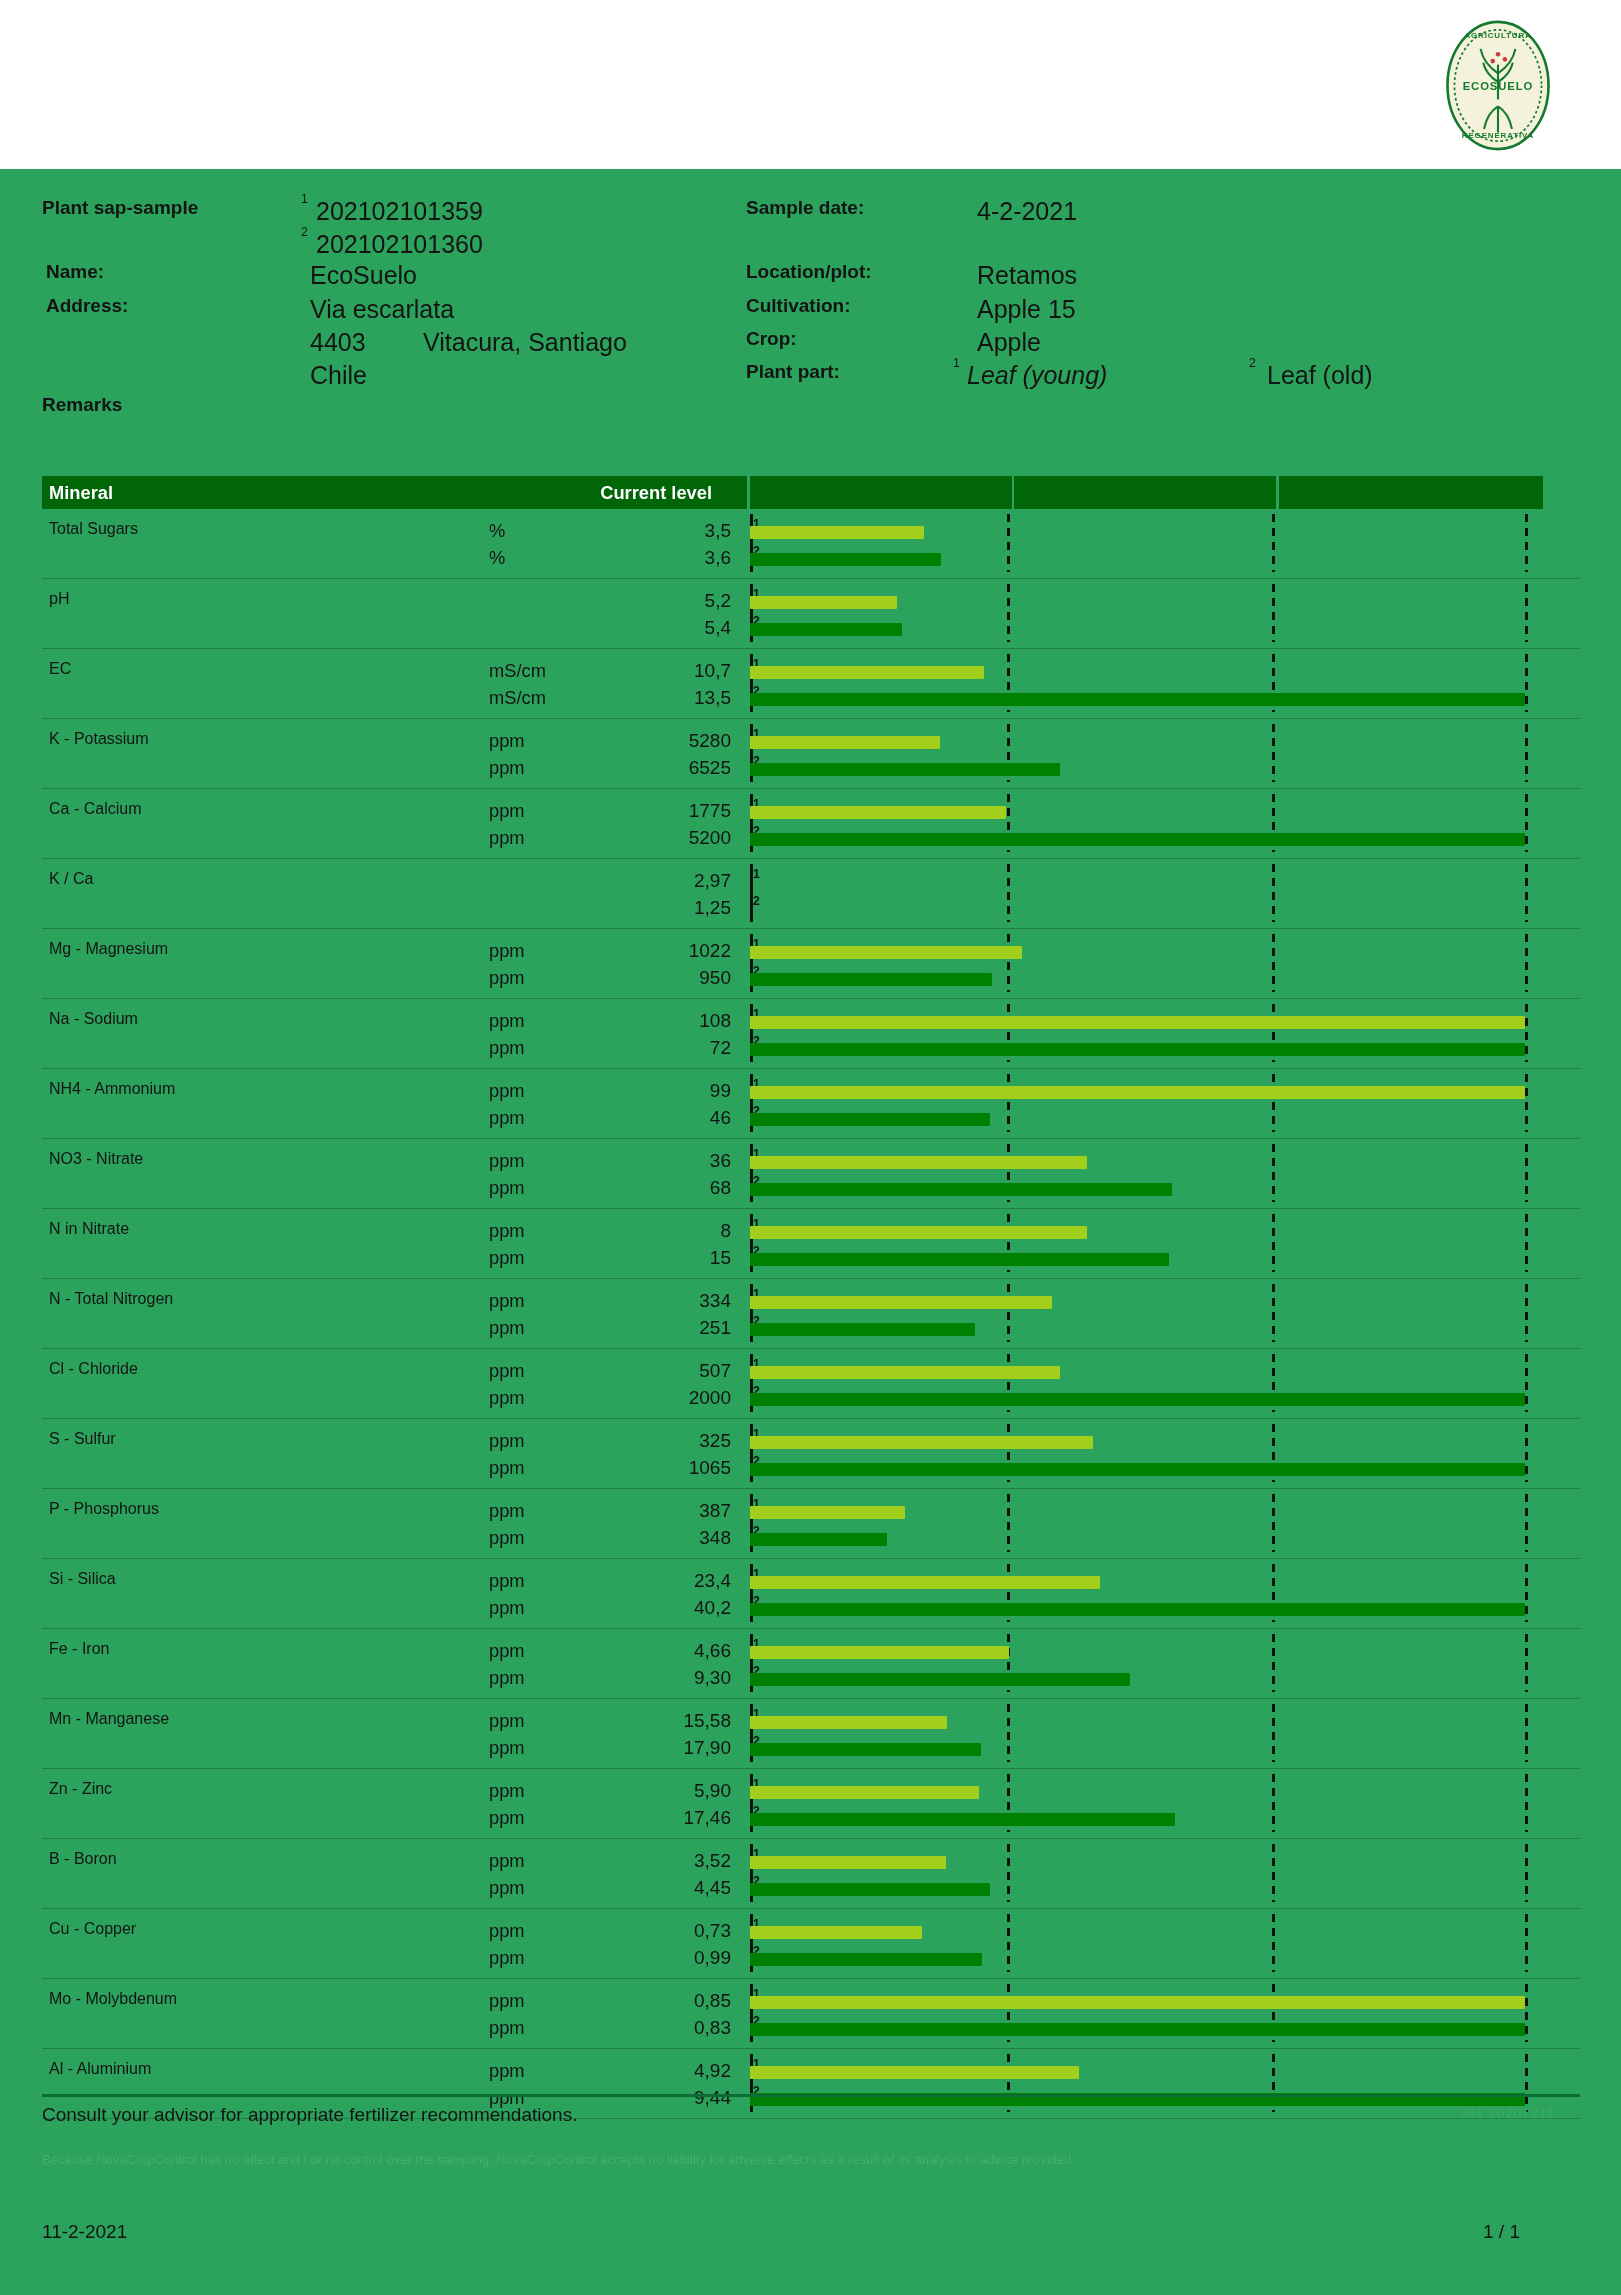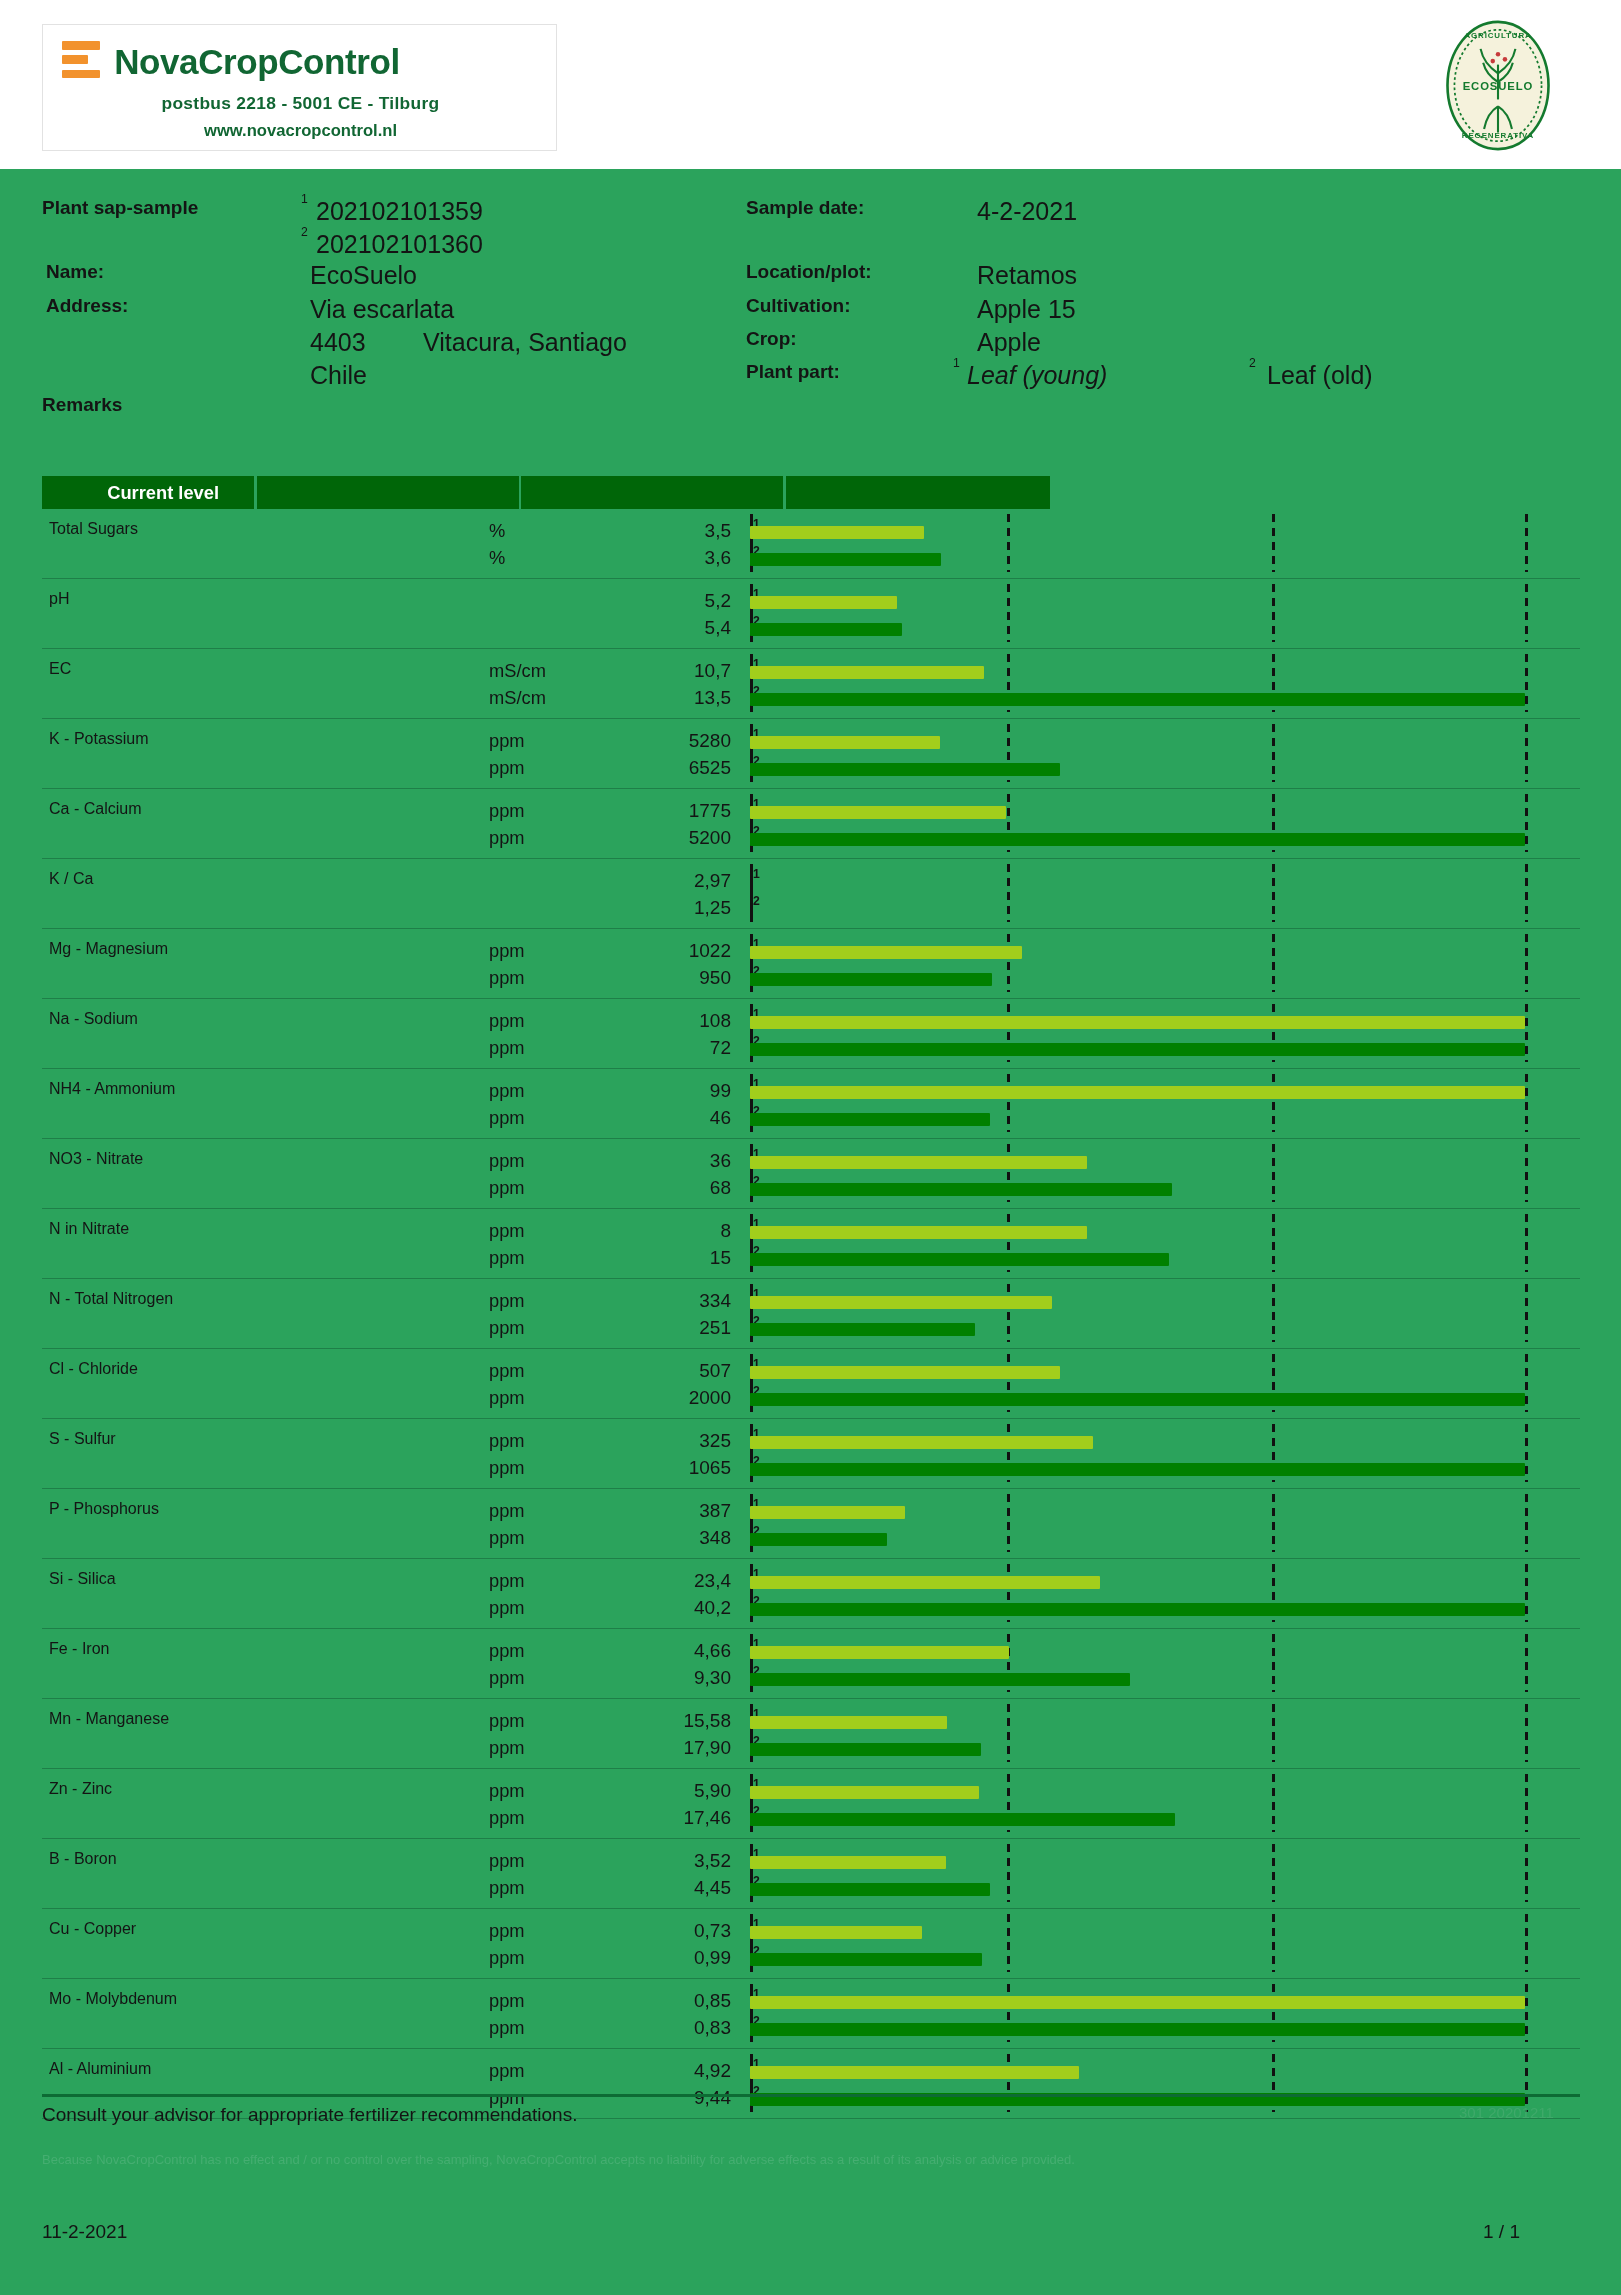"NovaCropControl" div.logo-card { html: <div> <div> <span> <i></i> <i></i> <i></i> </span> <span>NovaCropControl</span> </div> <div>postbus 2218 - 5001 CE - Tilburg</div> <div>www.novacropcontrol.nl</div> </div> -> none }
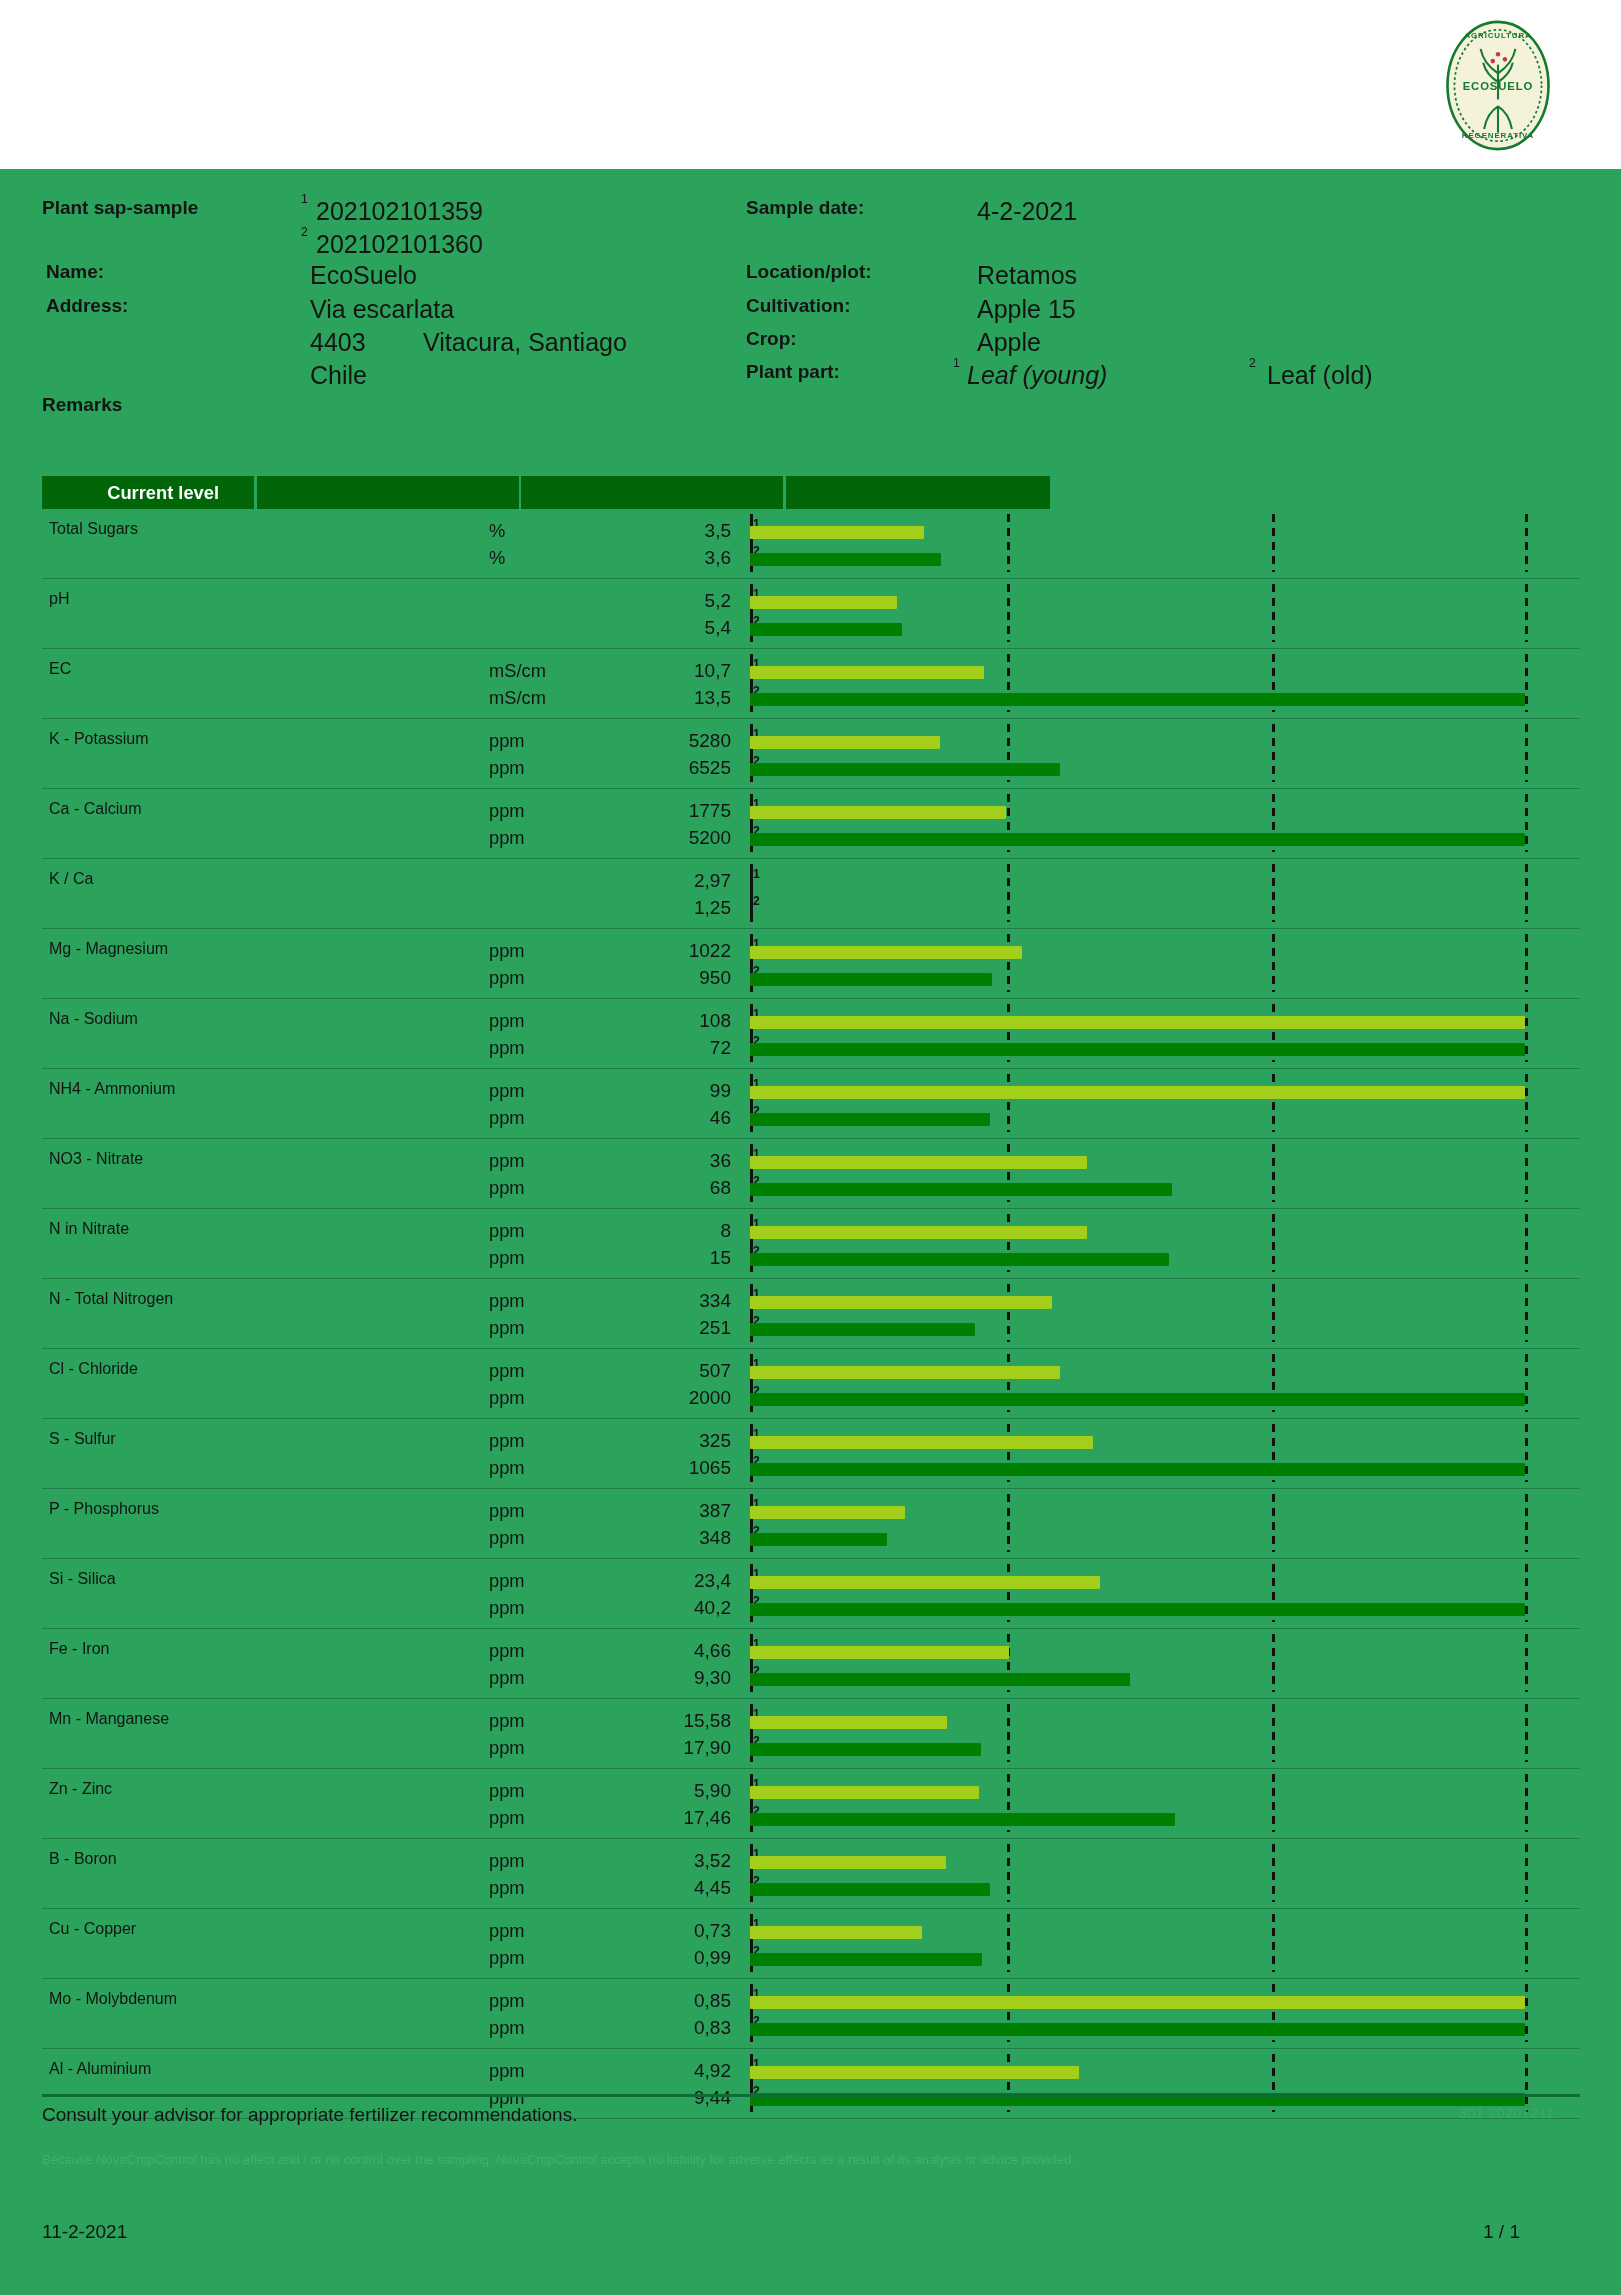"Mineral" div.th { html: none -> <div>Mineral</div> }
